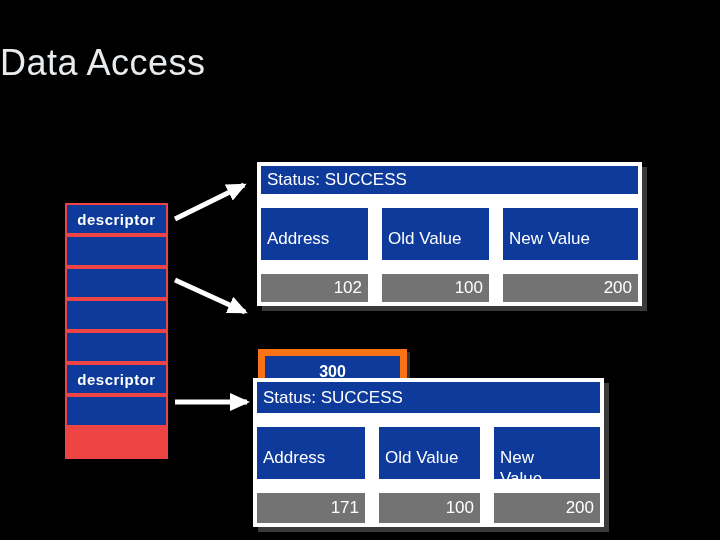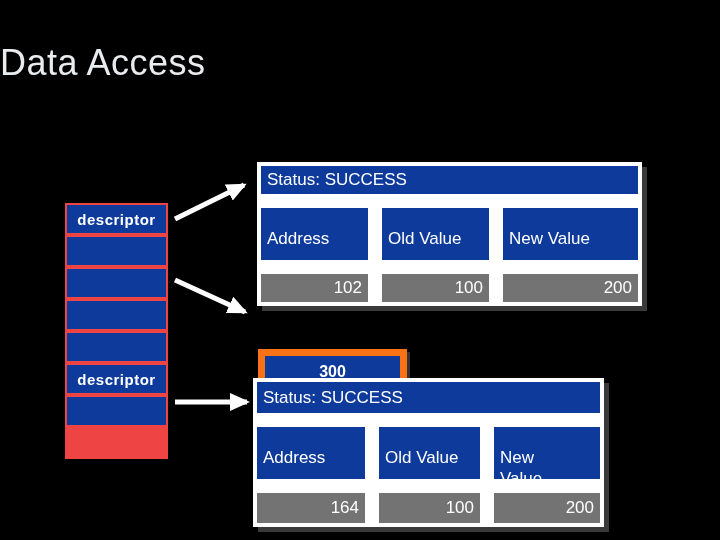"164" div.vcell { text: 164 -> 171 }
